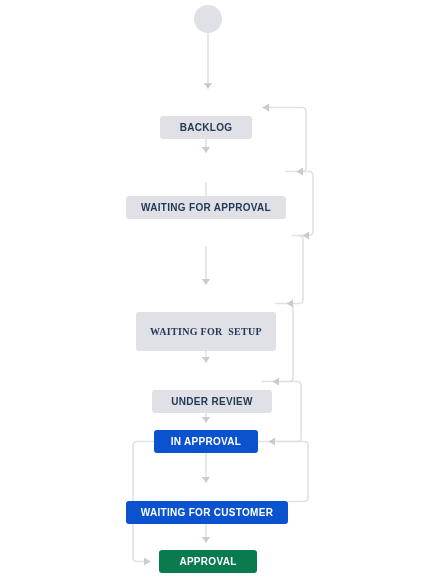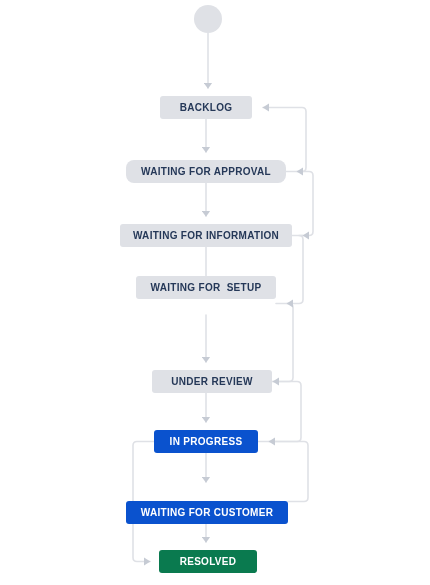"BACKLOG" .node-grey { margin-top: none -> 20px }
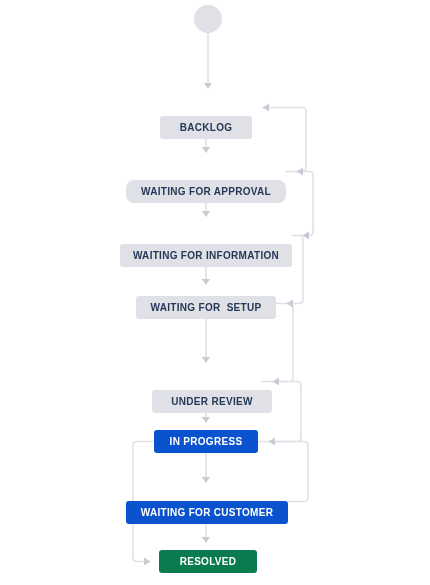"WAITING FOR APPROVAL" div.node { border-radius: 8px -> none; top: 160px -> 176px }
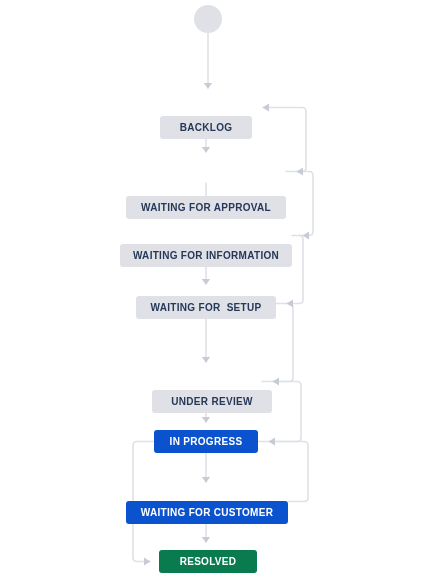"WAITING FOR INFORMATION" div.node { html: <div> <span>WAITING FOR INFORMATION</span> </div> -> none }
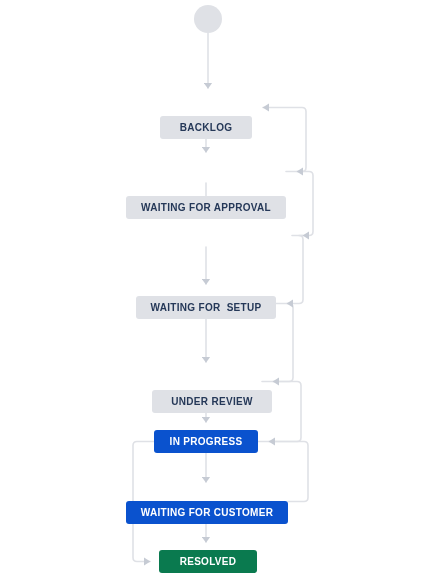"WAITING FOR SETUP" div.node { font-family: none -> Liberation Serif, serif; height: 23px -> 39px; top: 276px -> 292px }
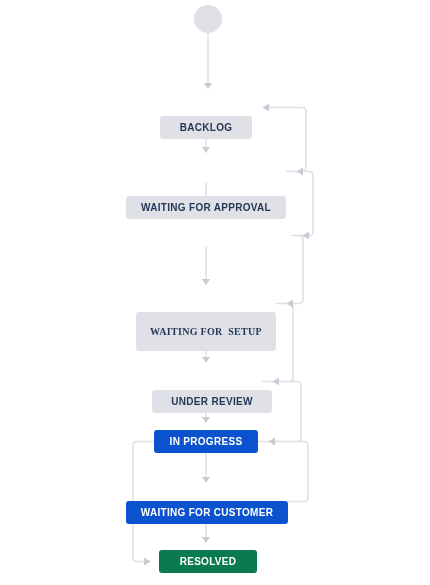"IN PROGRESS" span { text: PROGRESS -> APPROVAL }
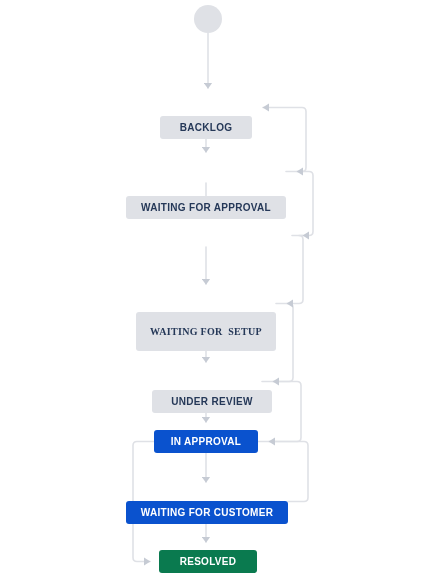"RESOLVED" span { text: RESOLVED -> APPROVAL }
